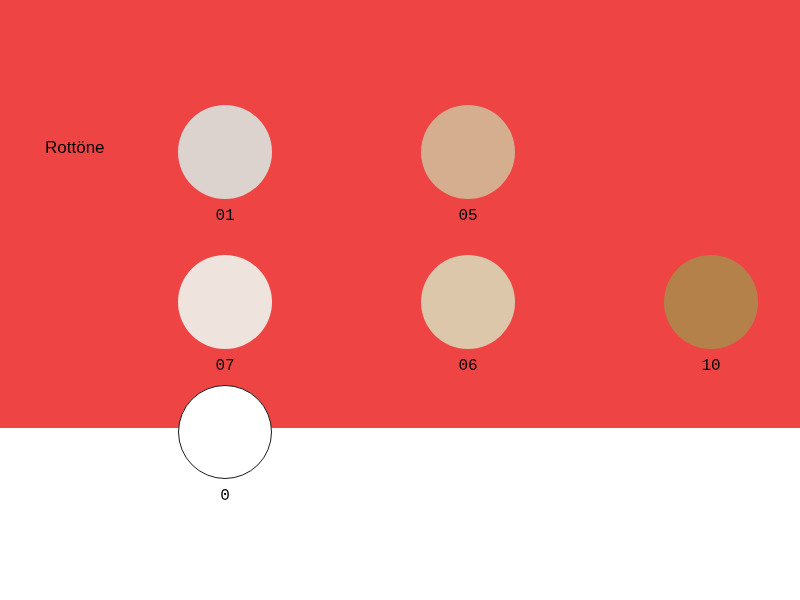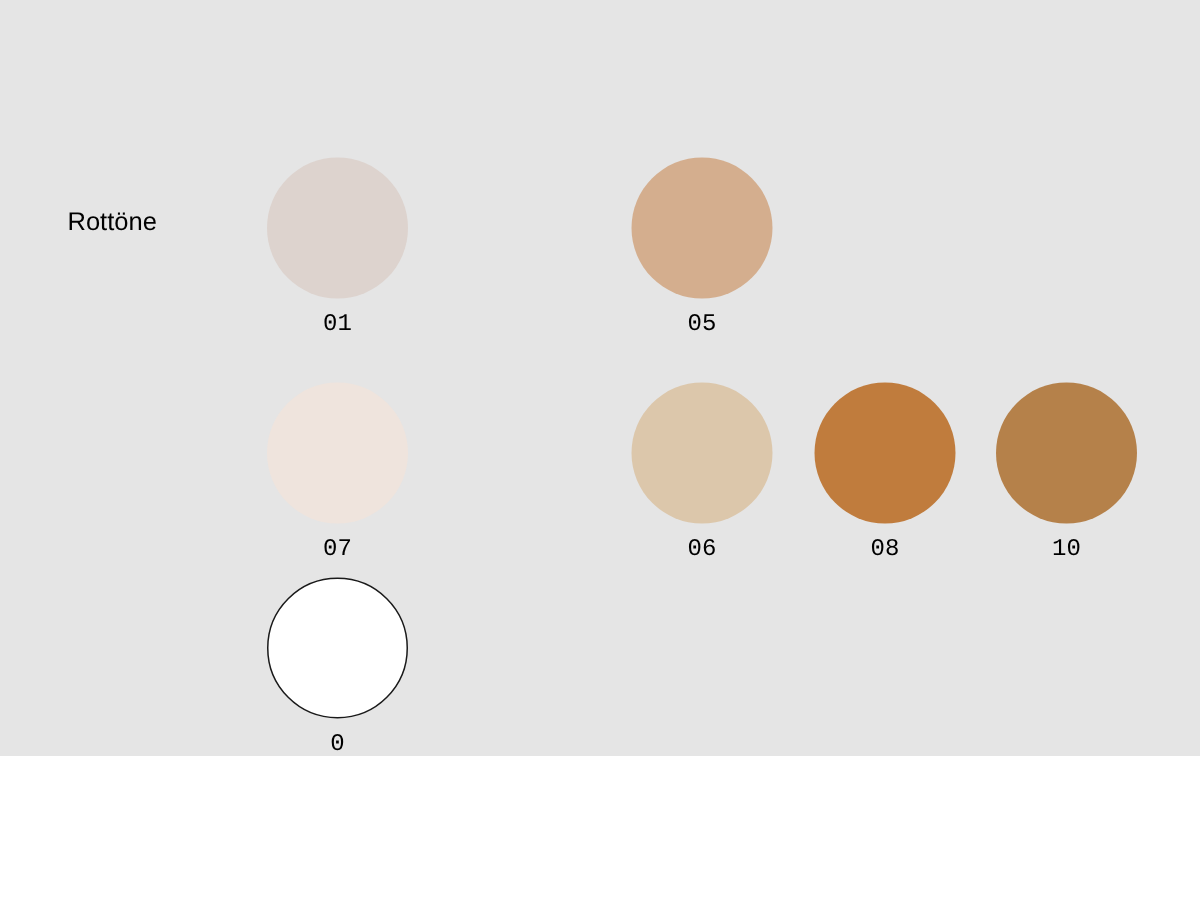"Rottöne" #chart-root { background: #e5e5e5 -> #ef4444; height: 504px -> 428px }
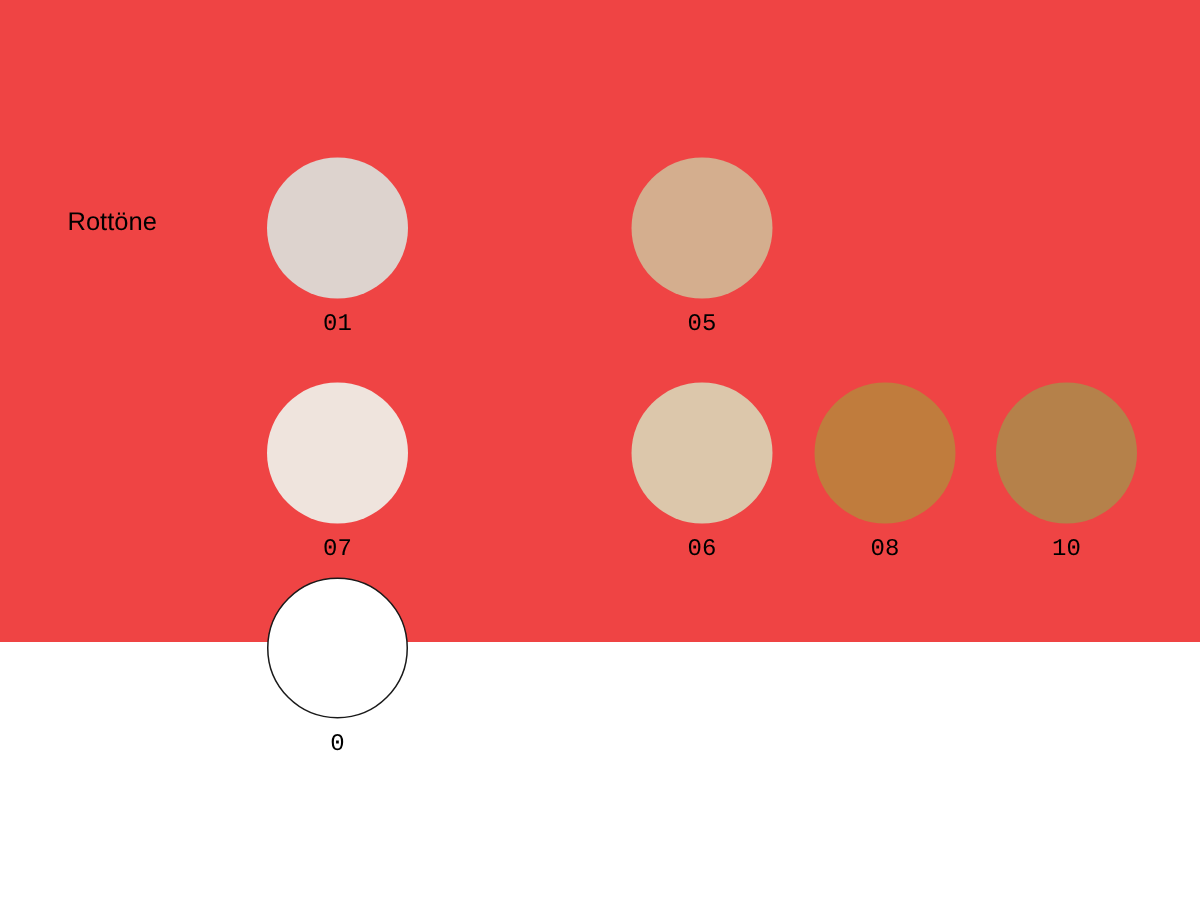"08" div.swatch-cell { html: <div> <div></div> <div>08</div> </div> -> none }
